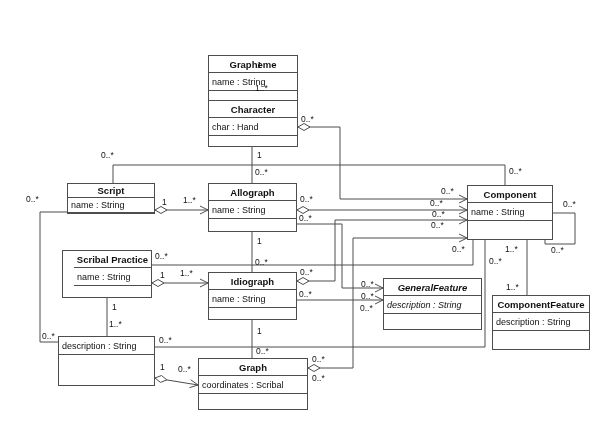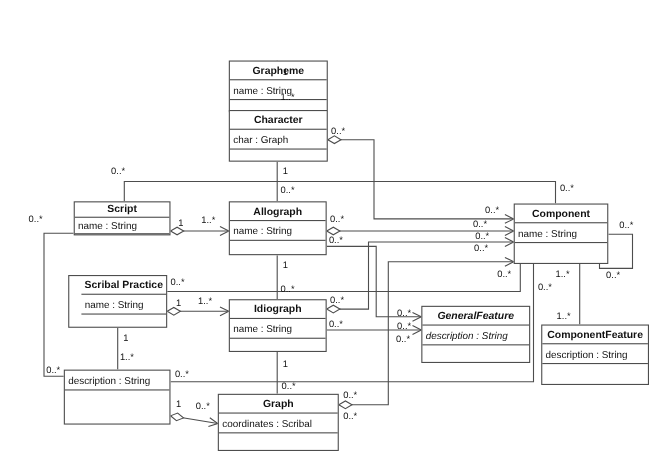"char : Graph" div.uml-attr { text: Graph -> Hand }
